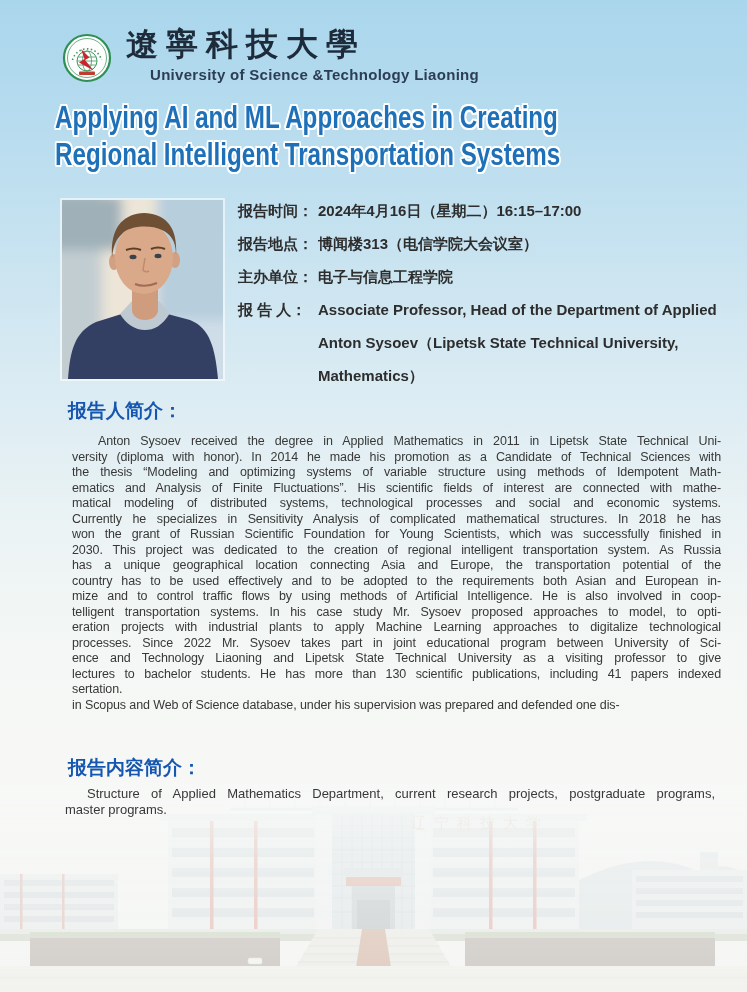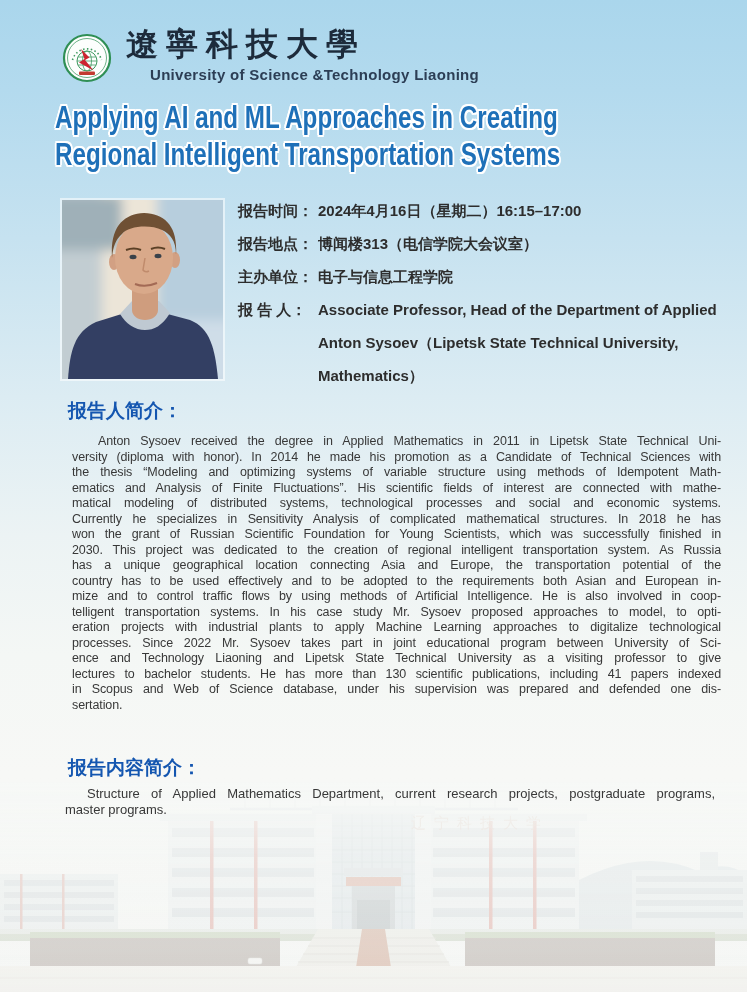"in Scopus and Web of" div.bio-line { order: before "sertation." -> after "sertation." }
